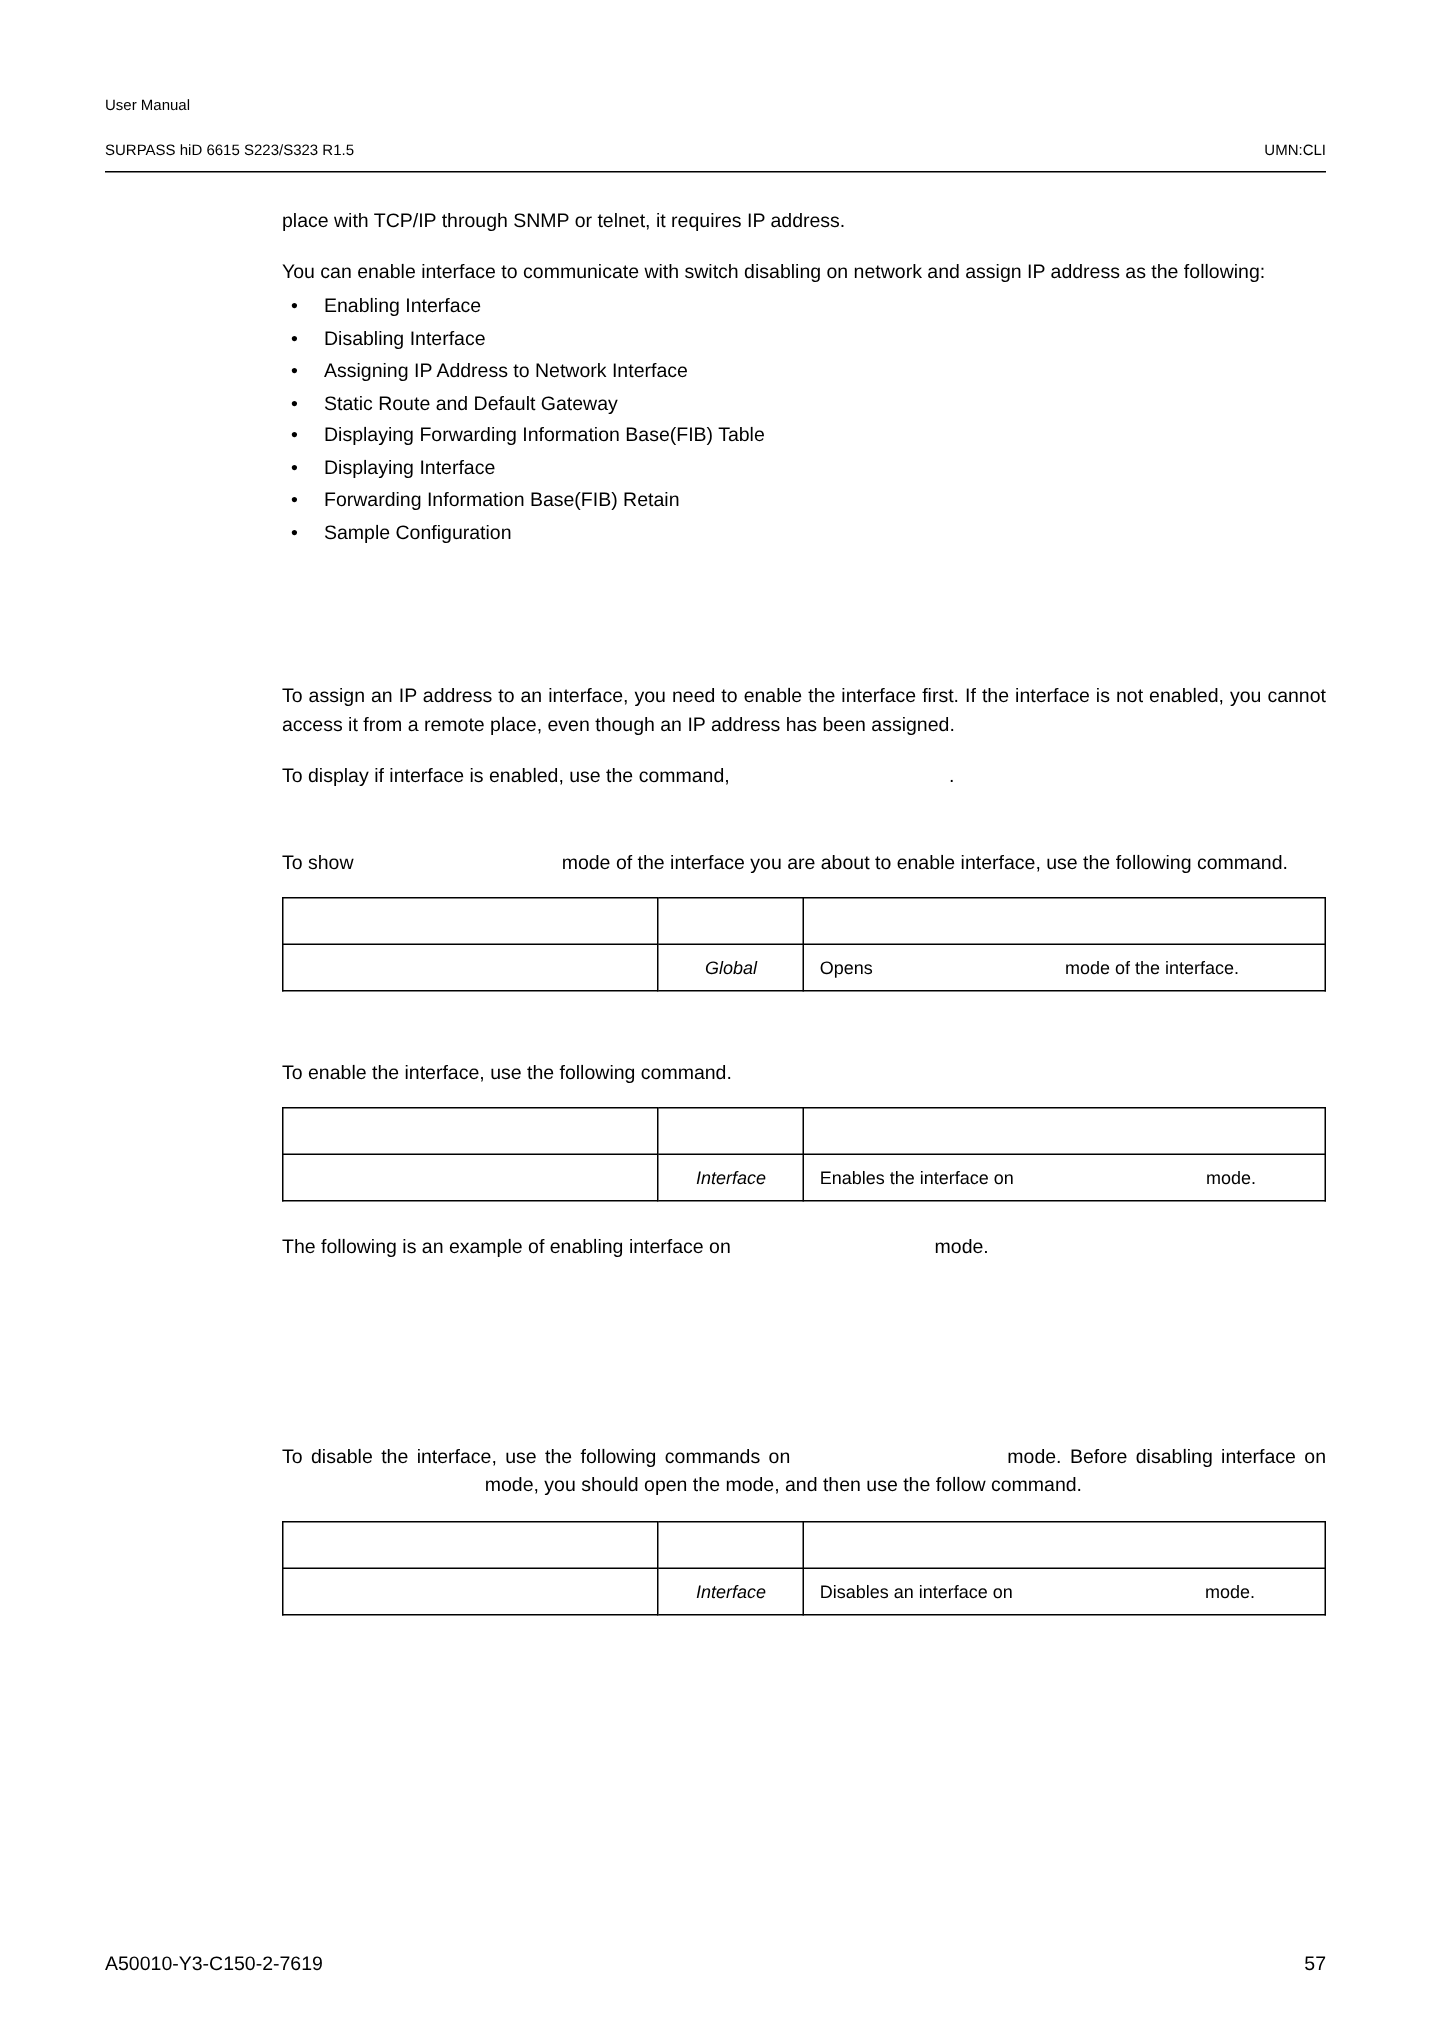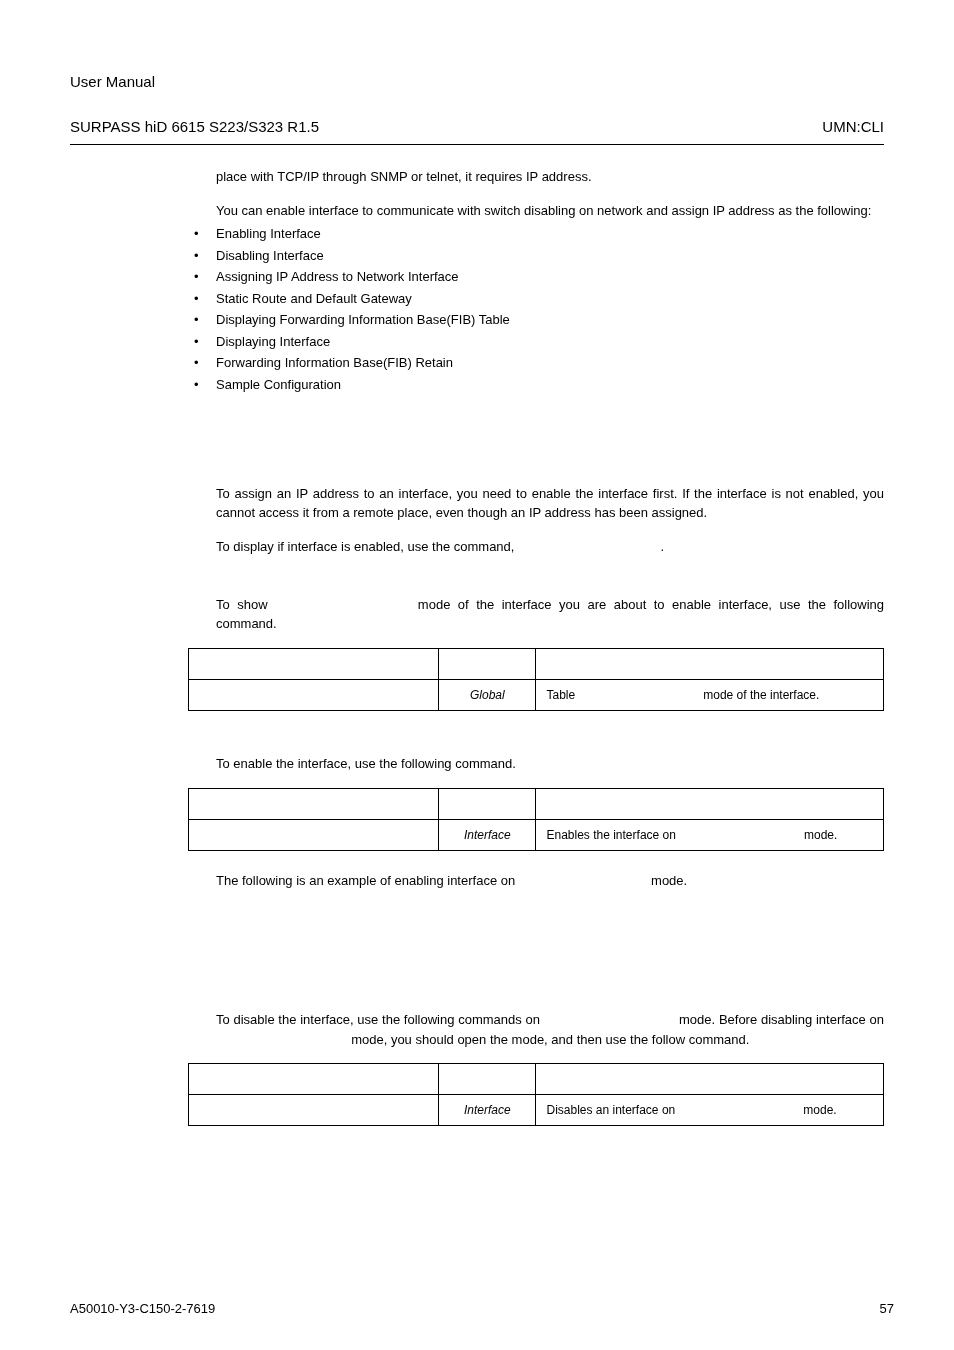"User Manual" .header-row { font-size: 15px -> 10px }
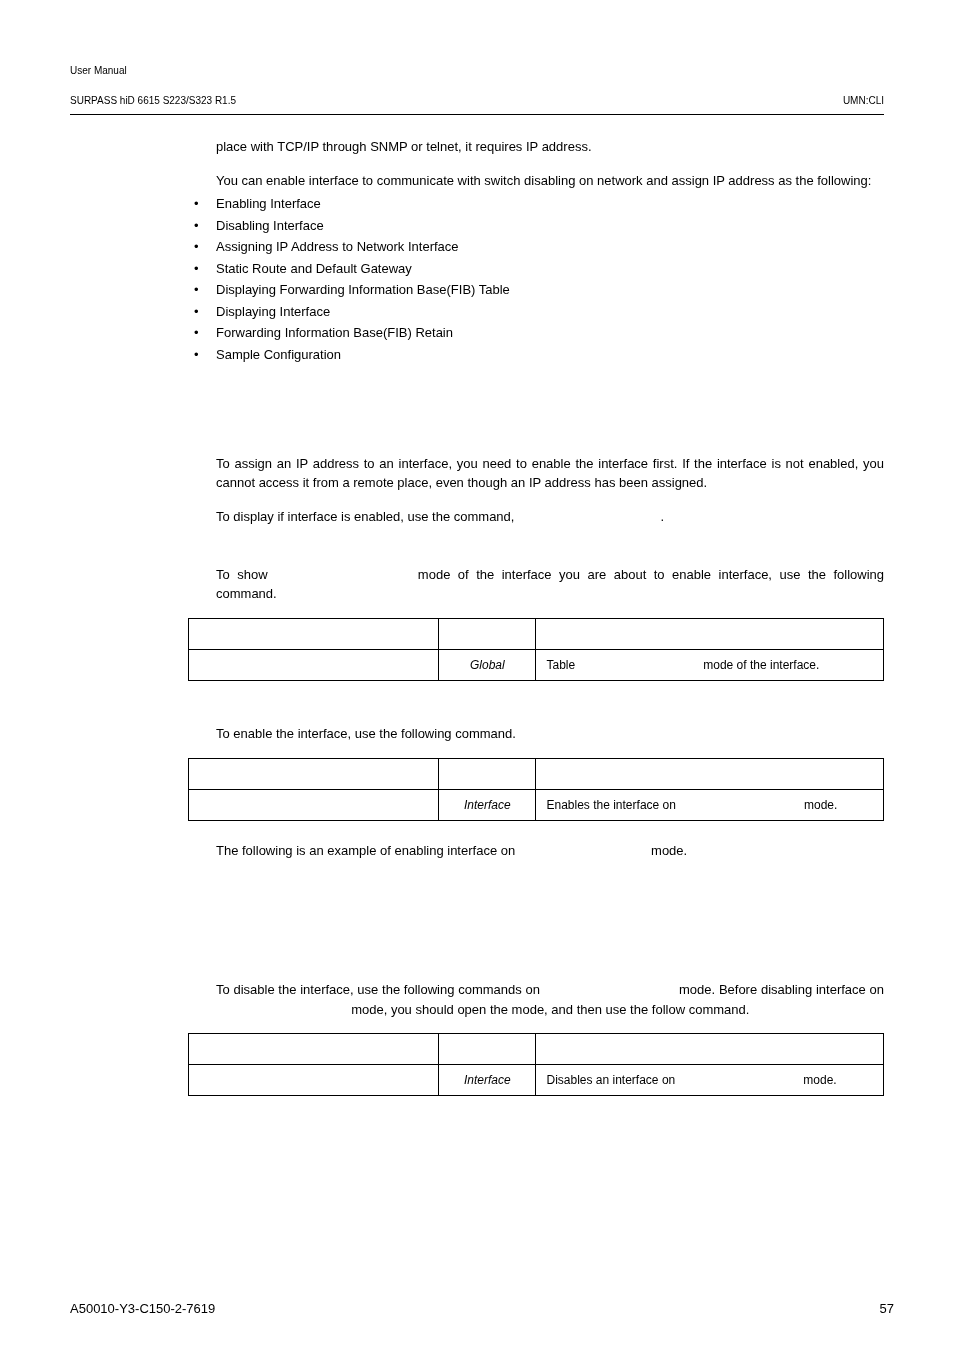"place with TCP/IP through SNMP" .para { margin-left: 28px -> none }
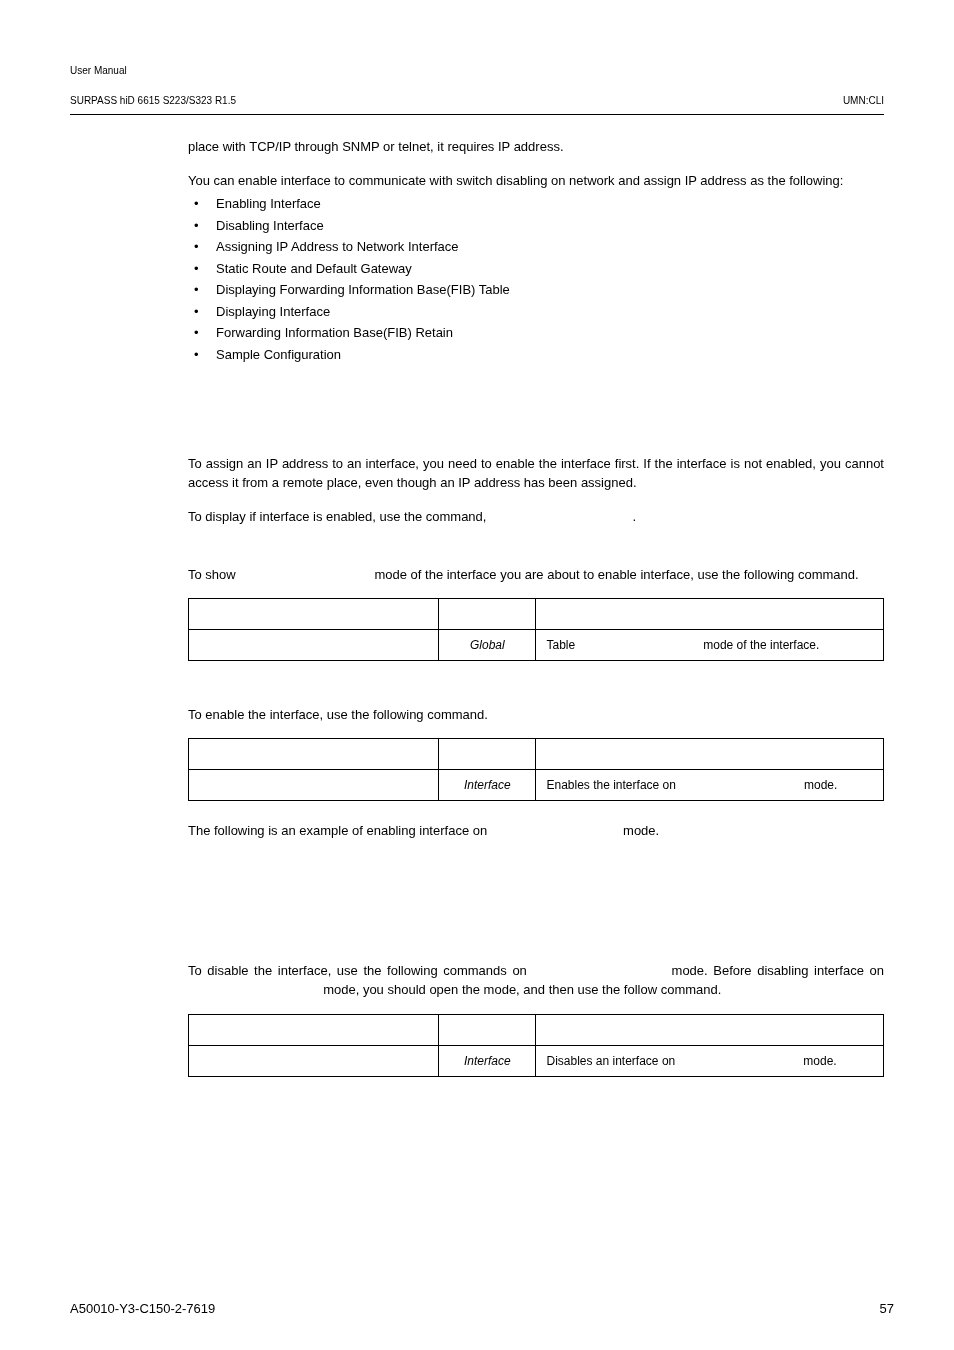"Table" span { text: Table -> Opens }
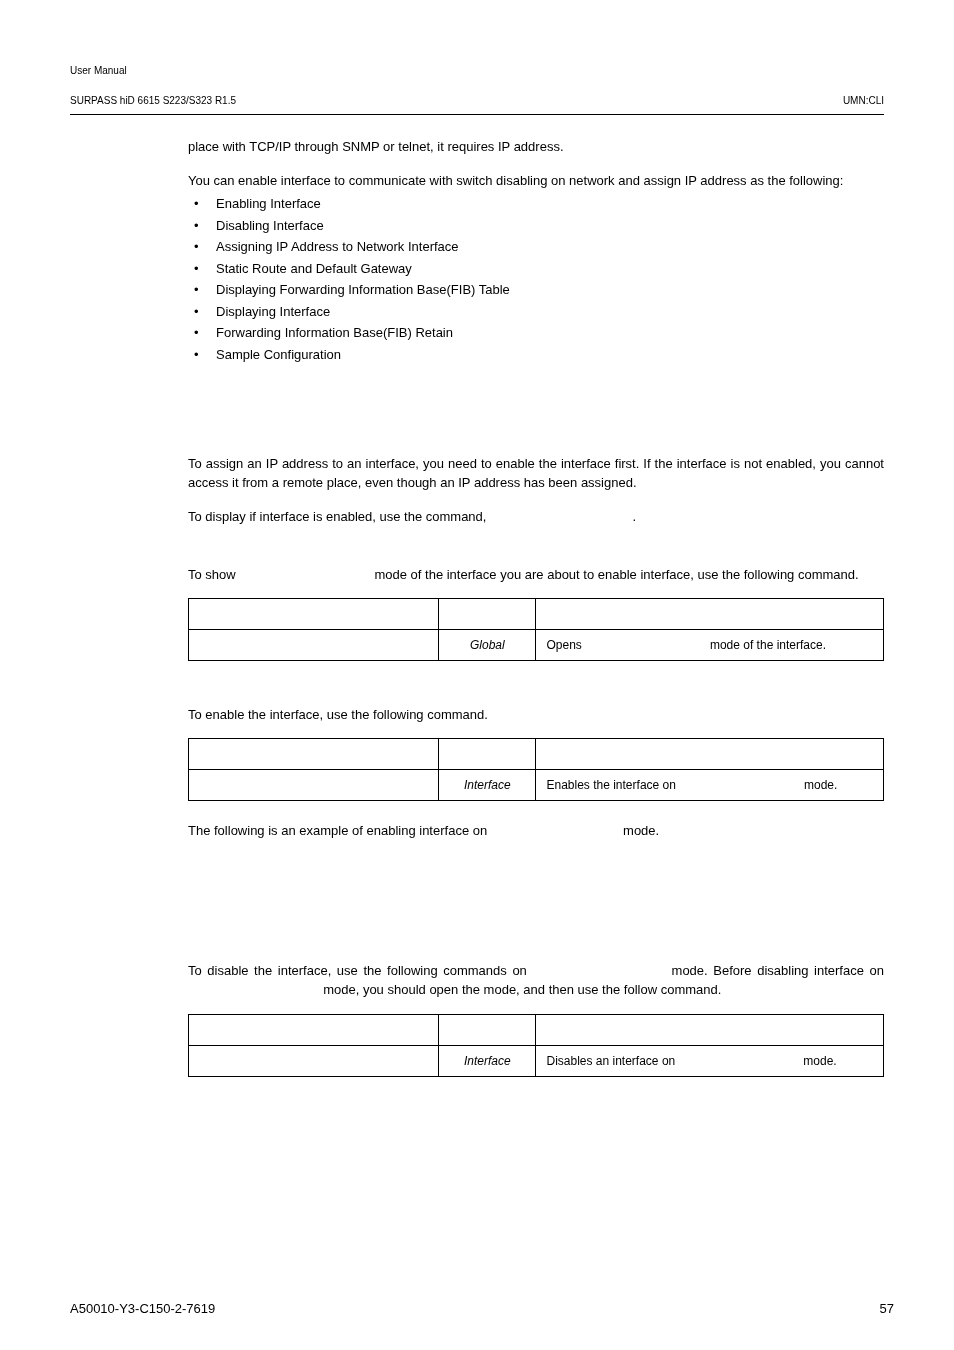"A50010-Y3-C150-2-7619" .footer { right: 60px -> 70px }
